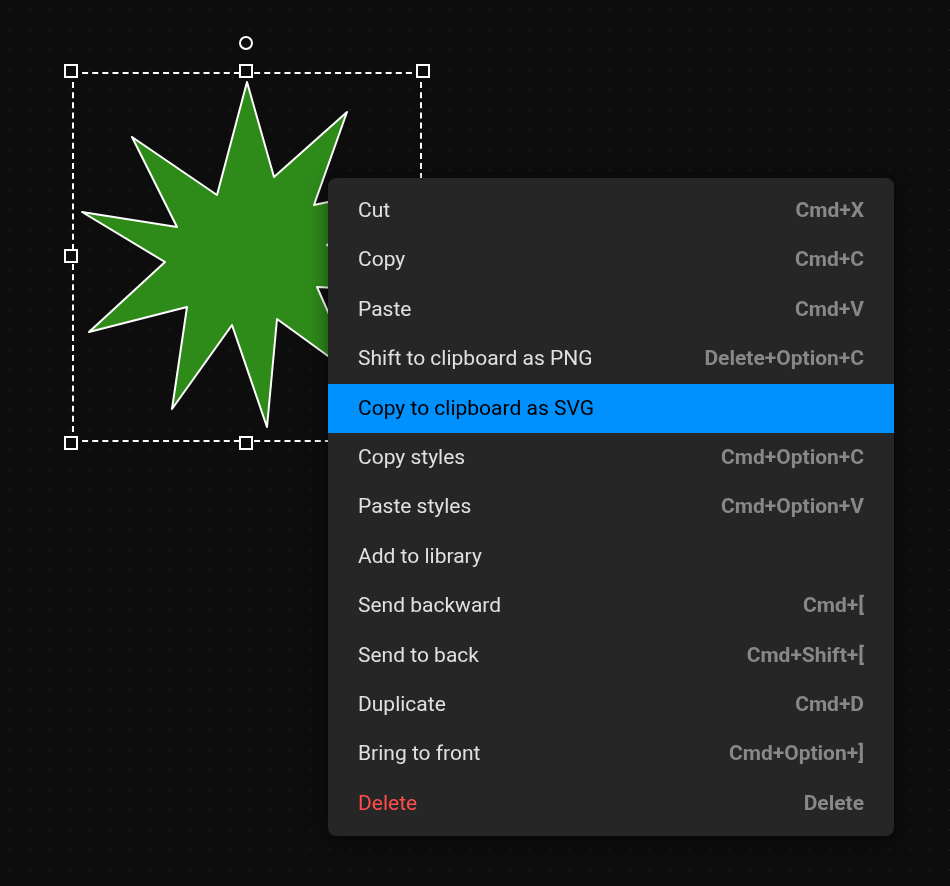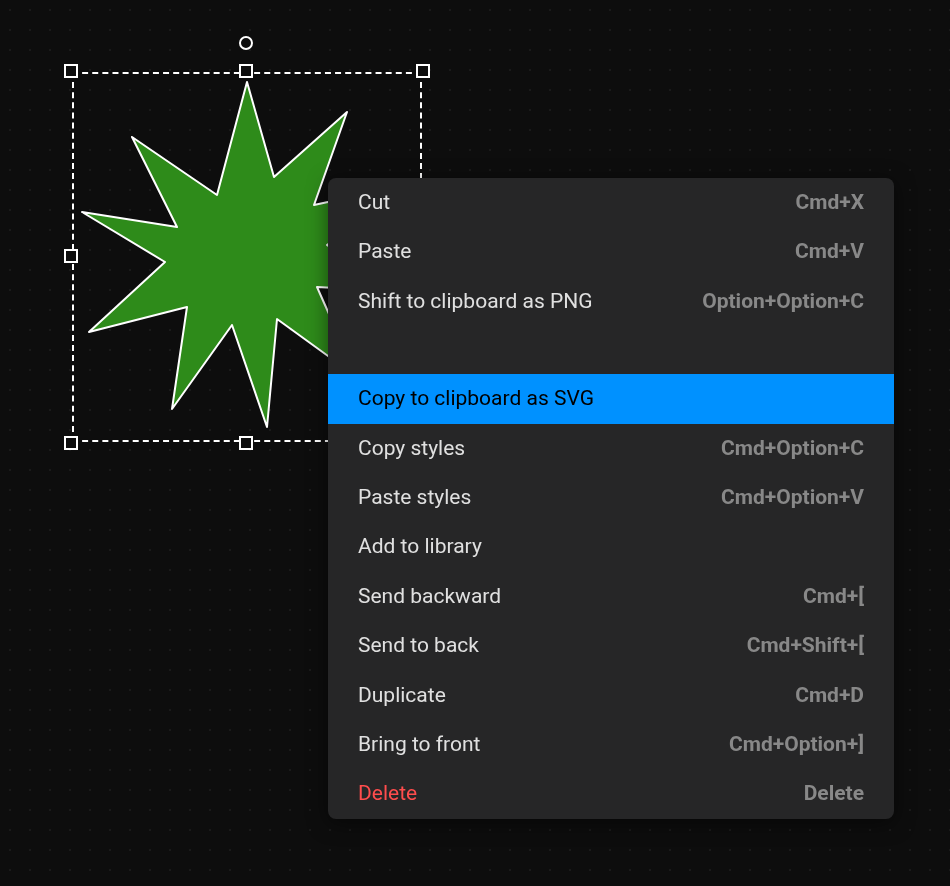"Cut" .context-menu { padding: 0 0 -> 8px 0 }
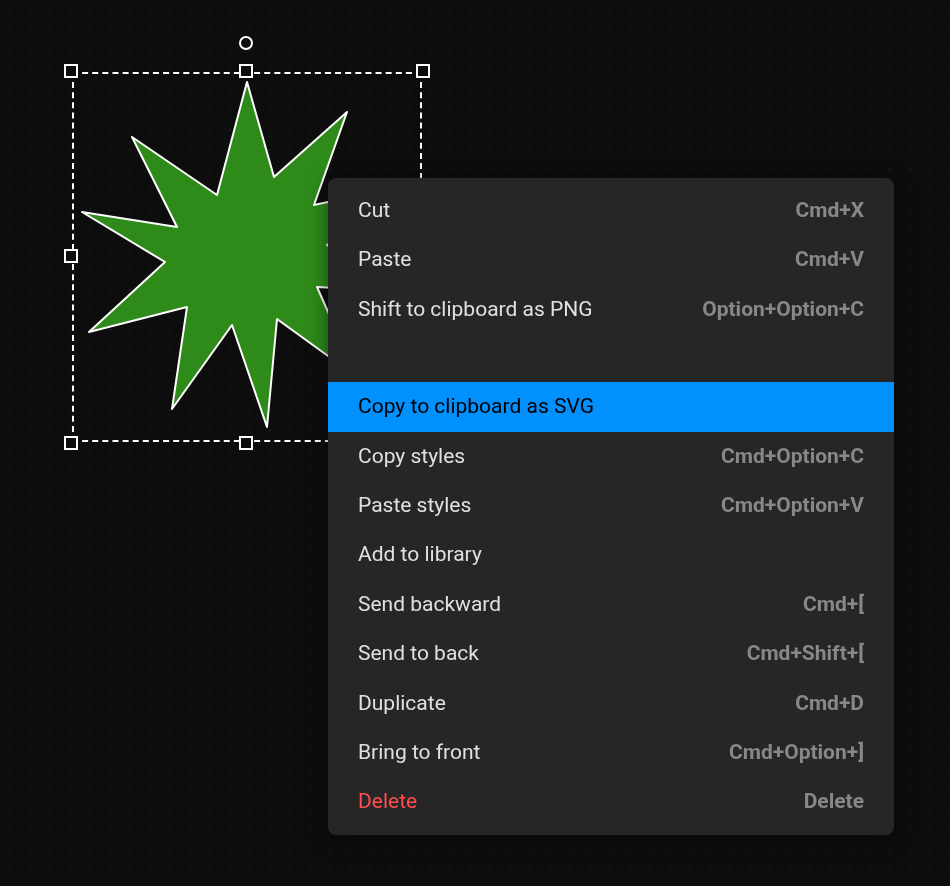"Copy" div.menu-item { html: none -> <div> <span>Copy</span> <span>Cmd+C</span> </div> }
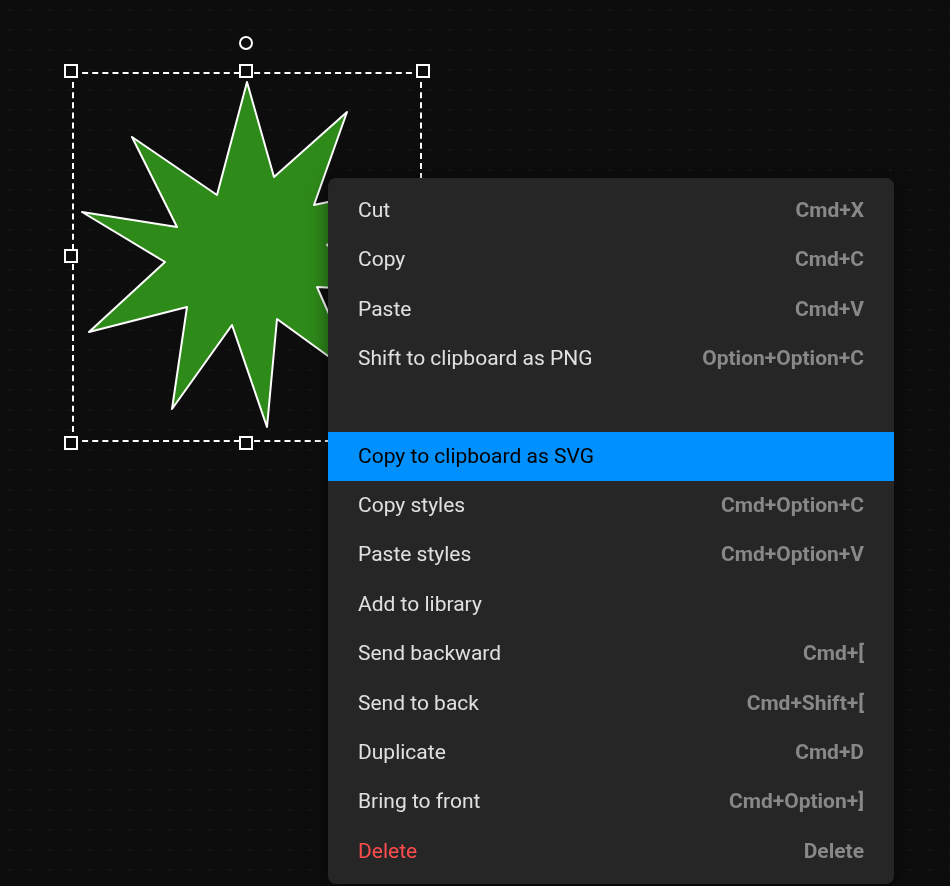"Option+Option+C" span.menu-item-shortcut { text: Option+Option+C -> Delete+Option+C }
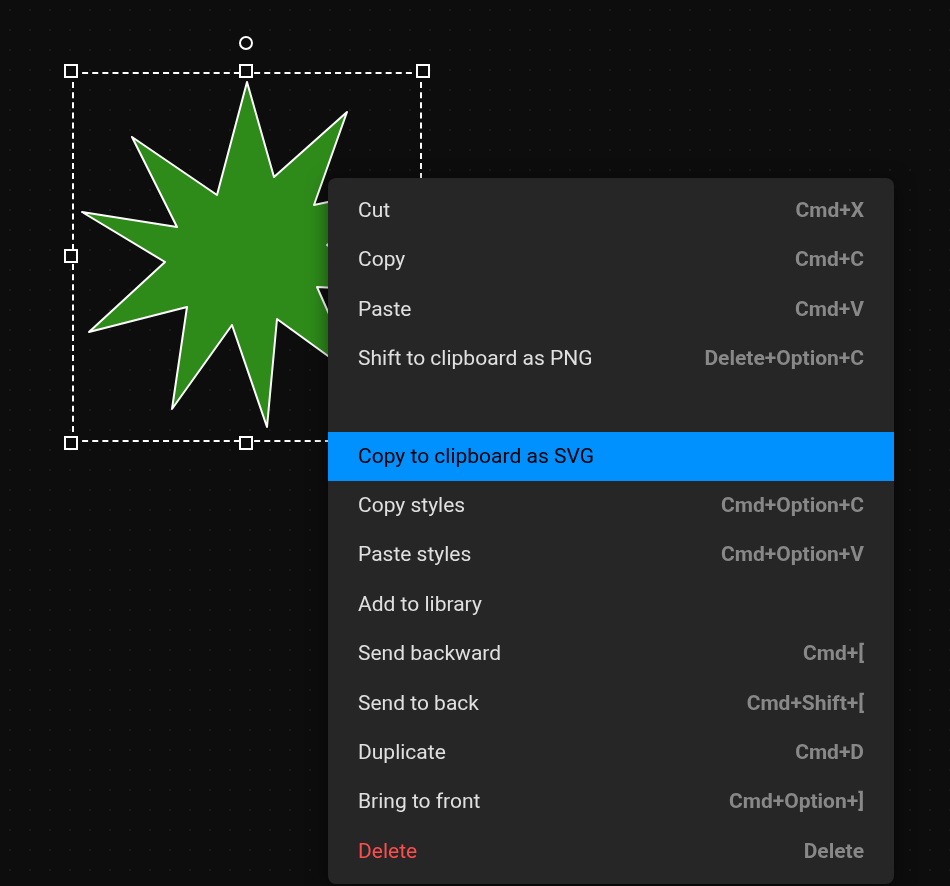"Copy to clipboard as SVG" .menu-item.highlighted { margin-top: 48px -> none }
